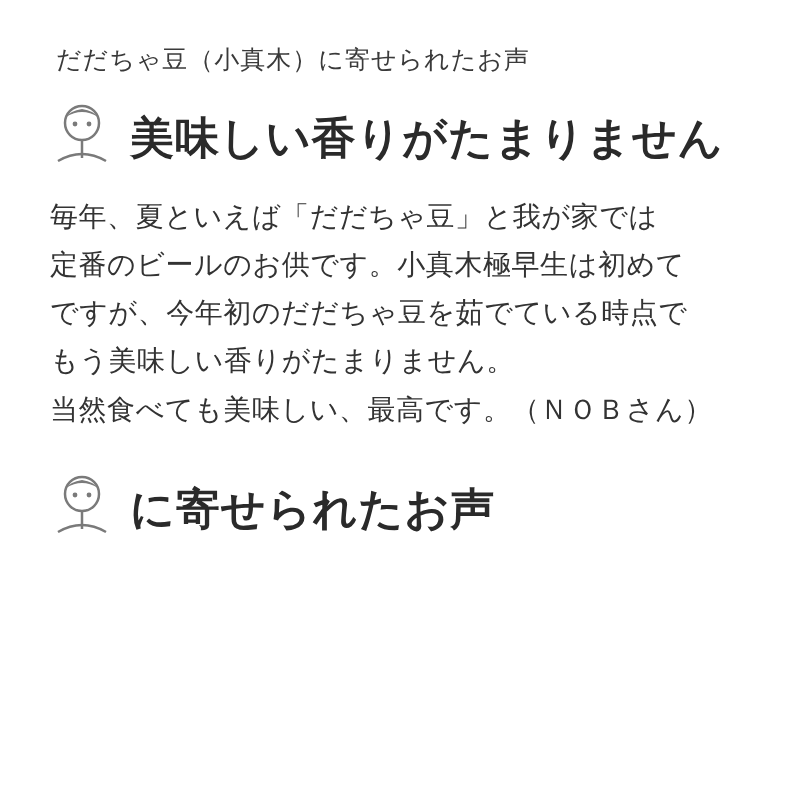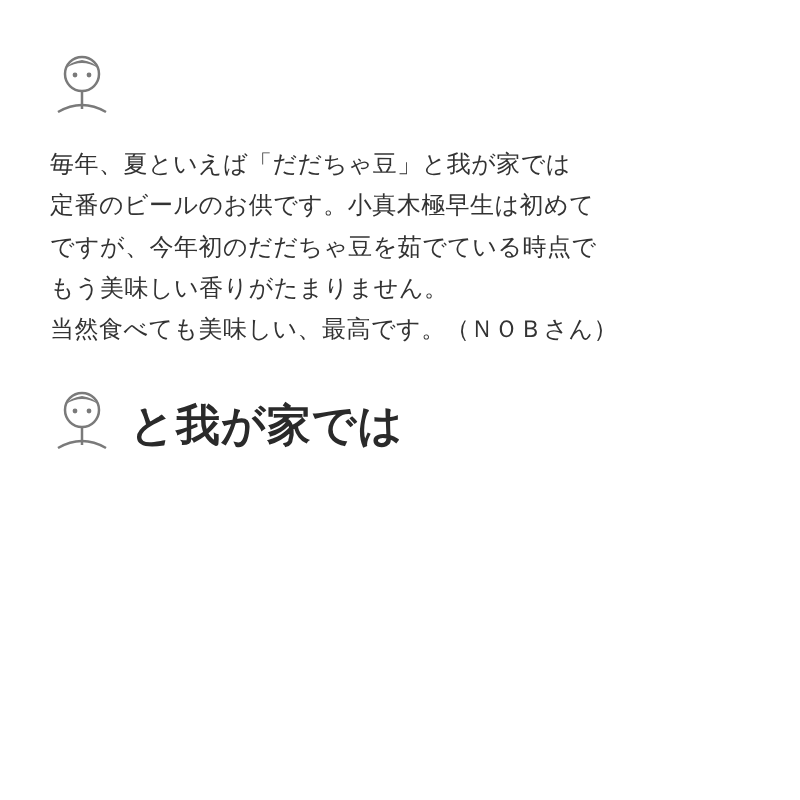"だだちゃ豆（小真木）に寄せられたお声" div.intro { html: none -> <div>だだちゃ豆（小真木）に寄せられたお声</div> }
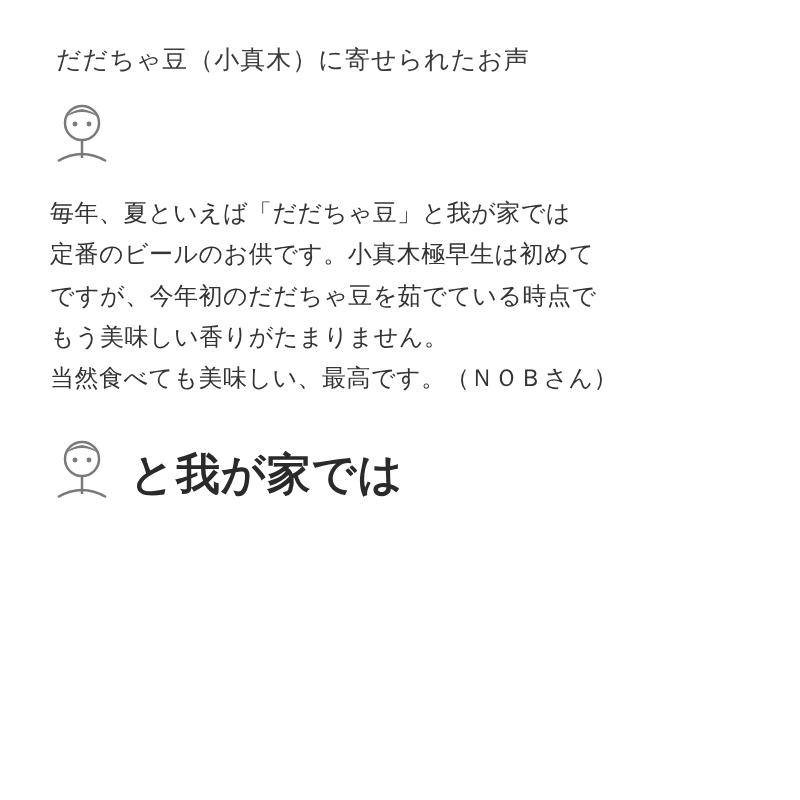"美味しい香りがたまりません" div.headline { html: none -> <div>美味しい香りがたまりません</div> }
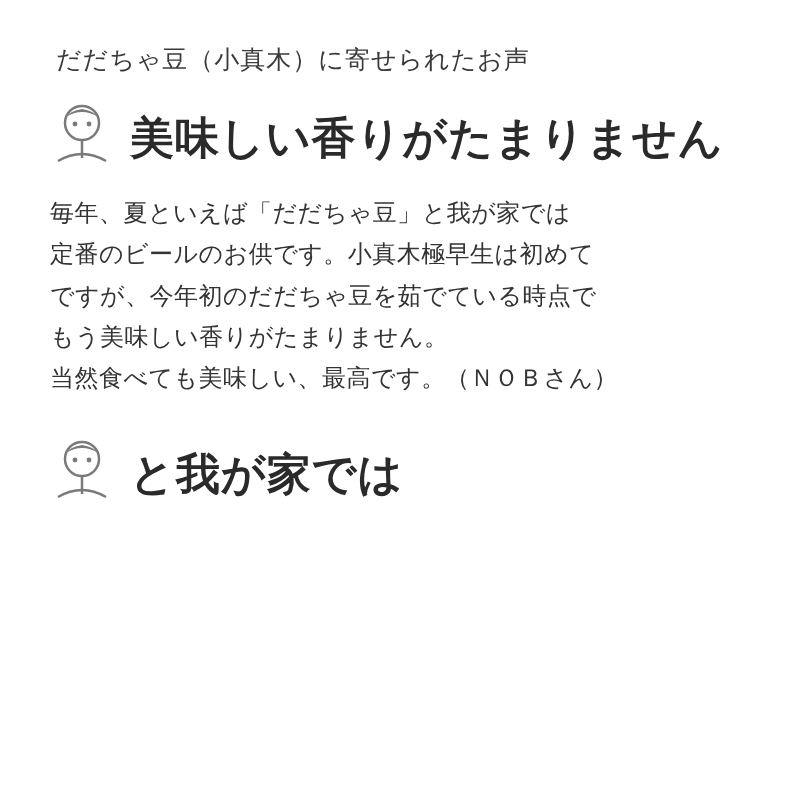"毎年、夏といえば「だだちゃ豆」と我が家では" .body-text { font-size: 24px -> 28px }
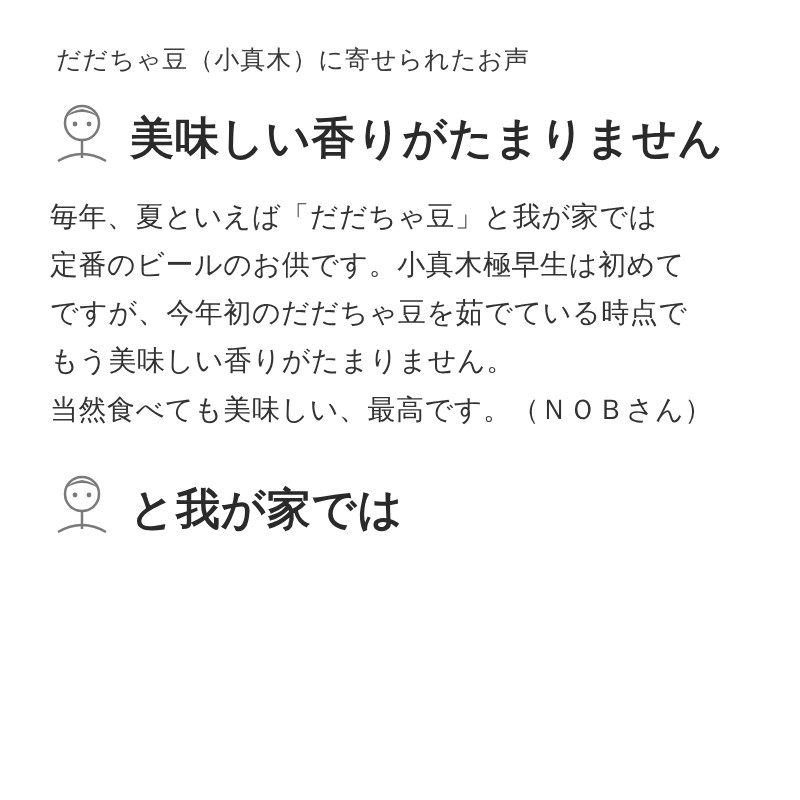"と我が家では" div.headline { text: と我が家では -> に寄せられたお声 }
